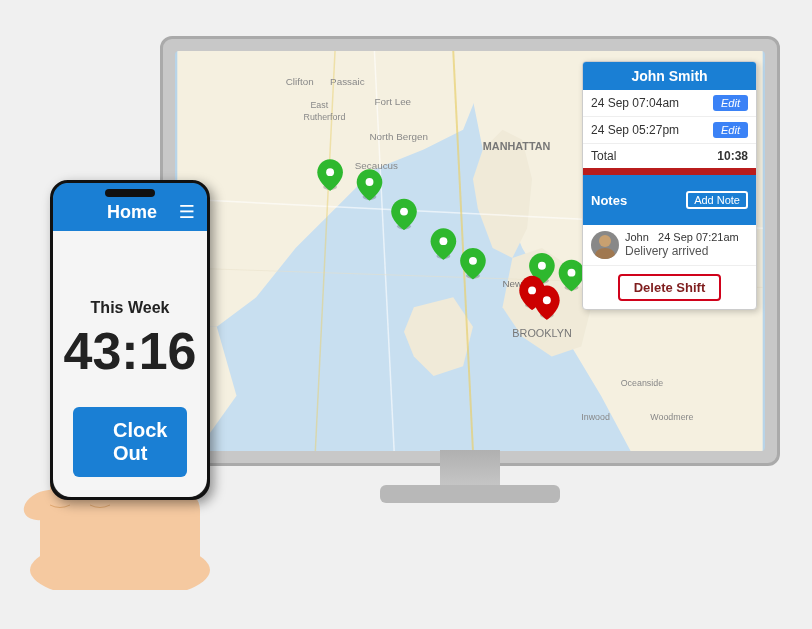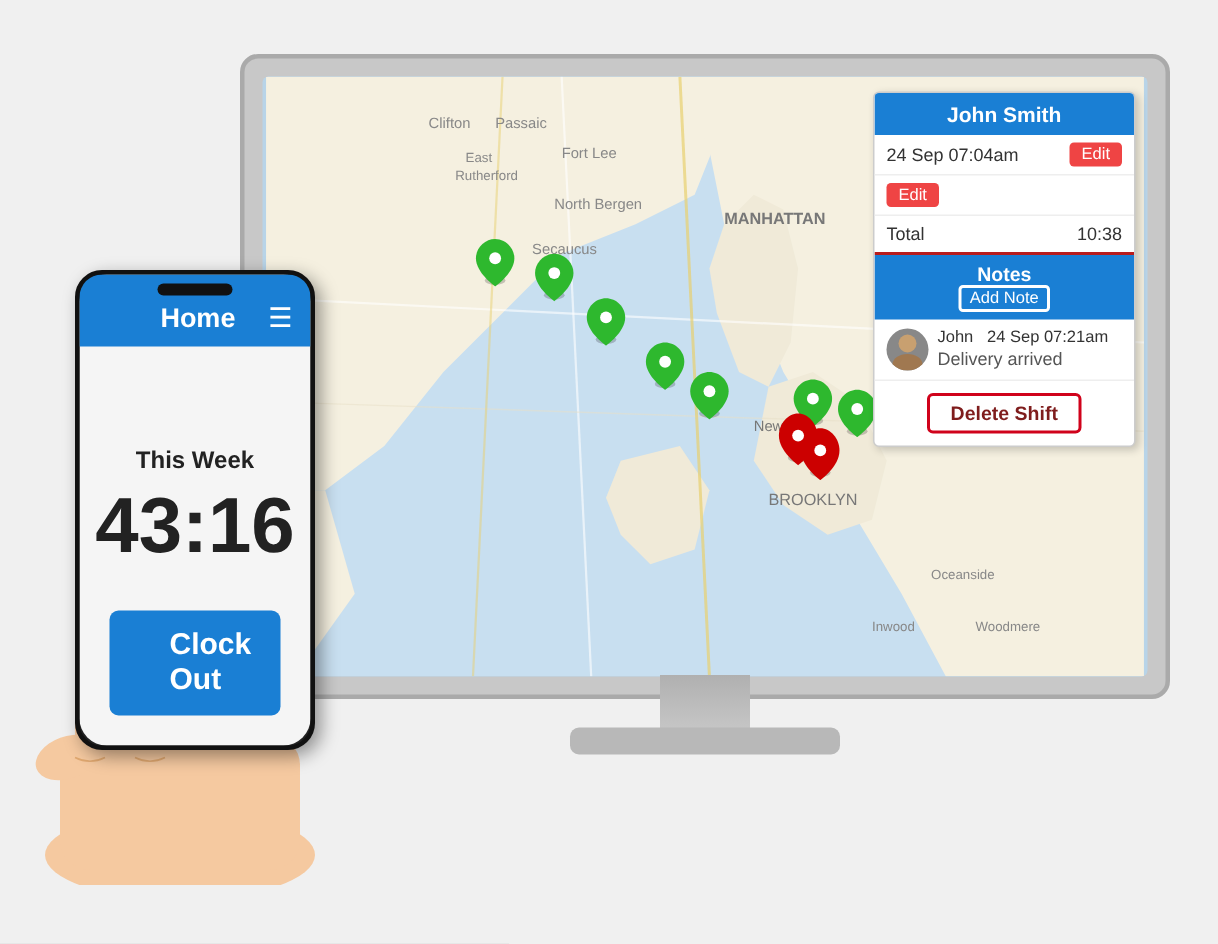"Edit" .edit-btn { background: #ef4444 -> #3b82f6; font-style: none -> italic }
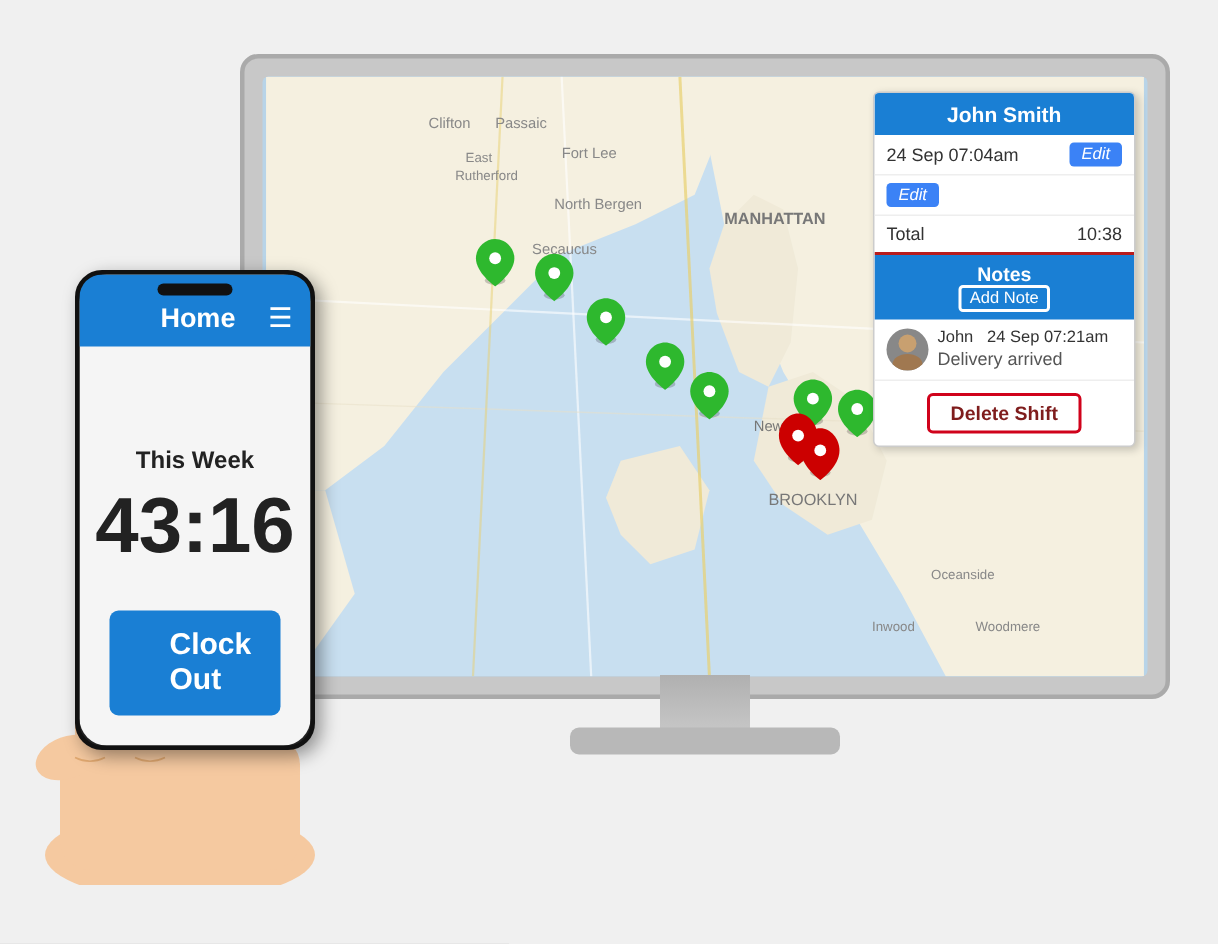"24 Sep 05:27pm" span.panel-row-label { html: none -> <span>24 Sep 05:27pm</span> }
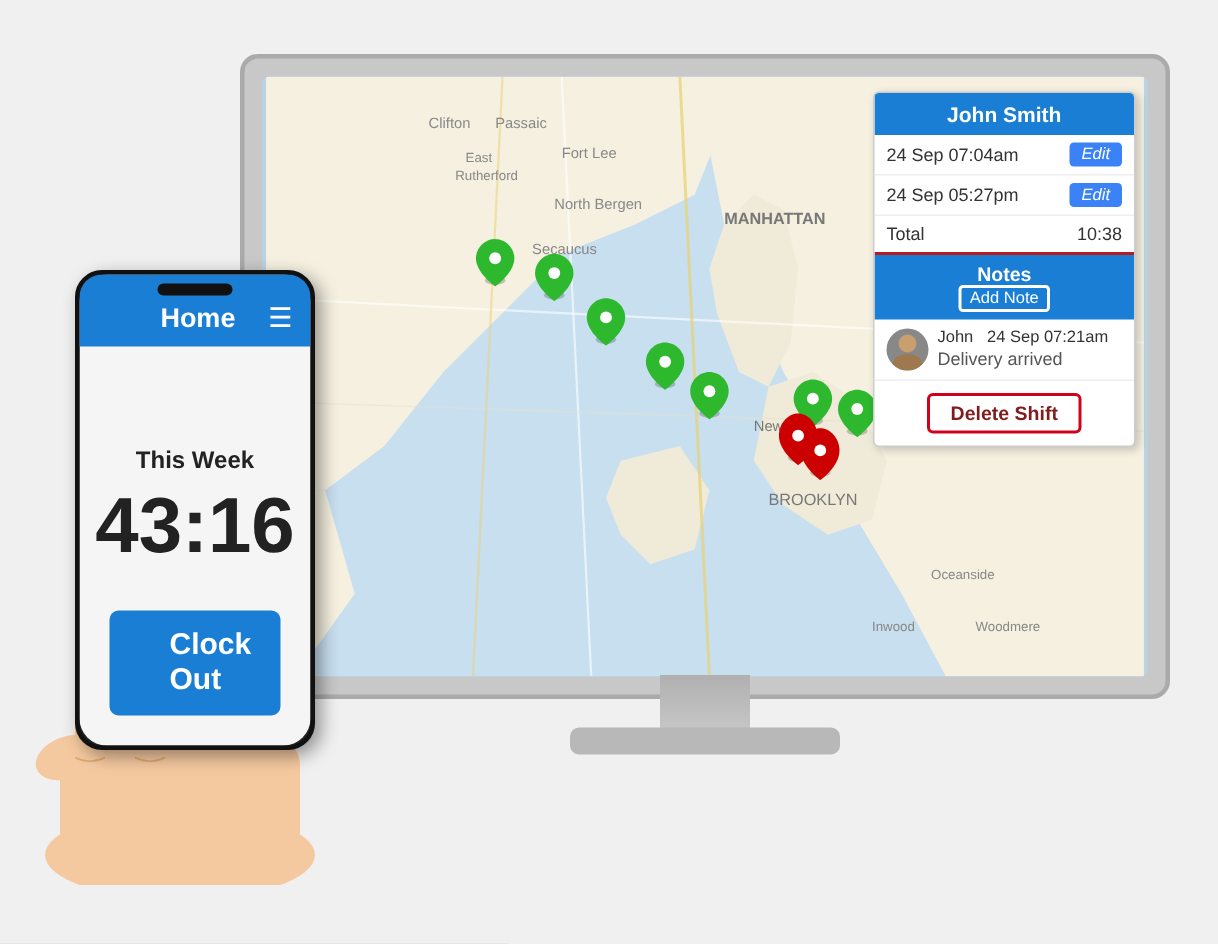"Total" .total-row { border-bottom: 2px solid #b91c1c -> 7px solid #b91c1c }
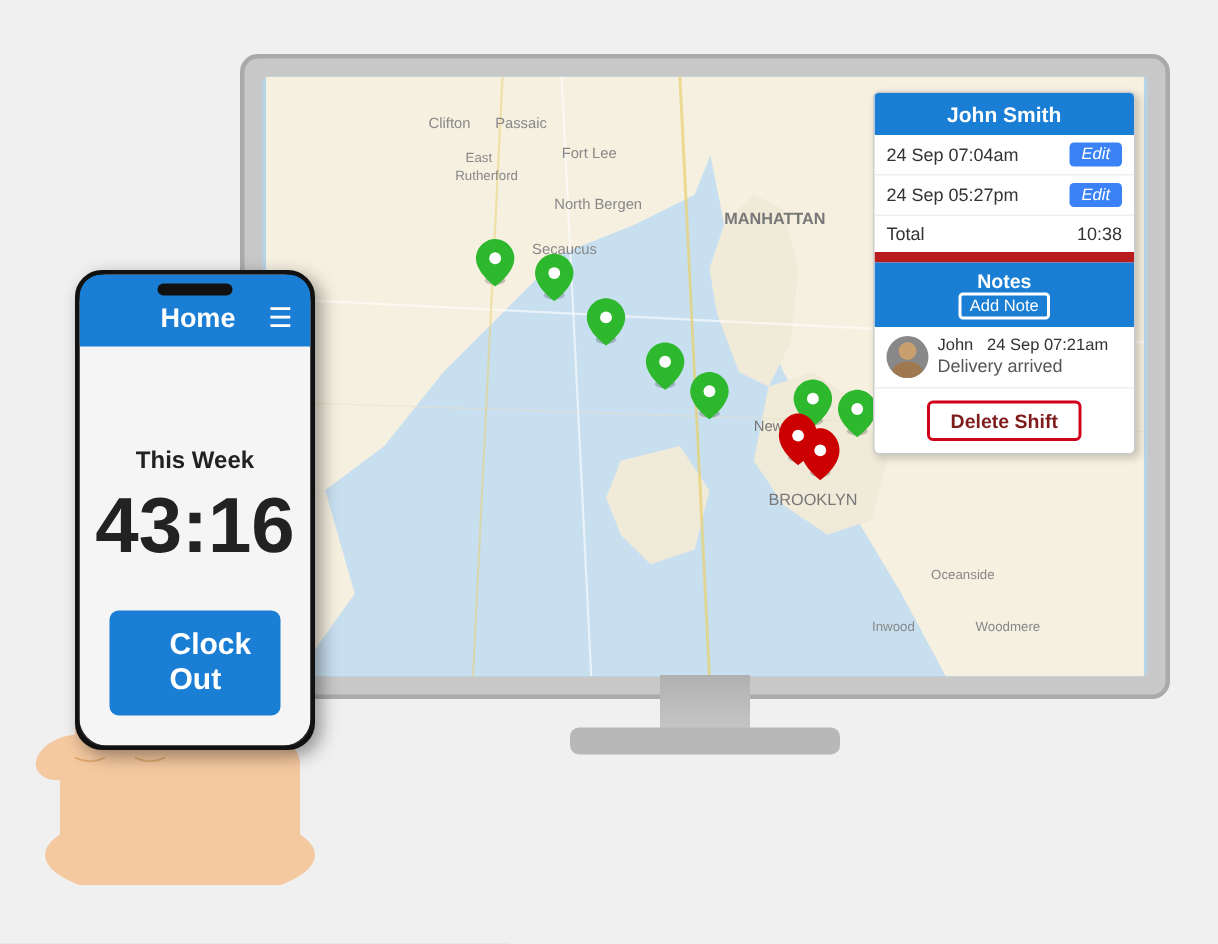"10:38" .total-value { font-weight: normal -> bold }
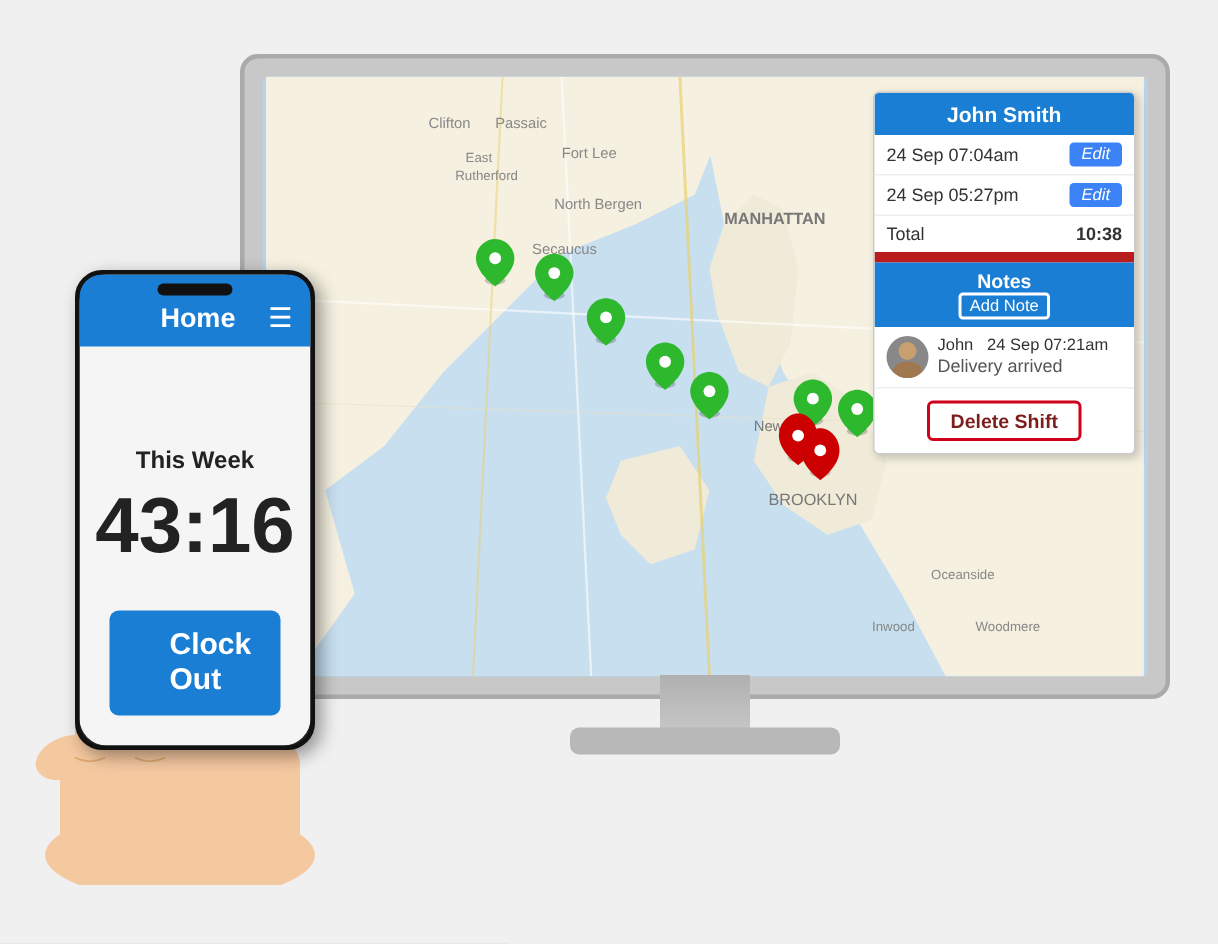"Notes" .notes-header { flex-direction: column -> none; padding: 5px 8px -> 16px 8px }
